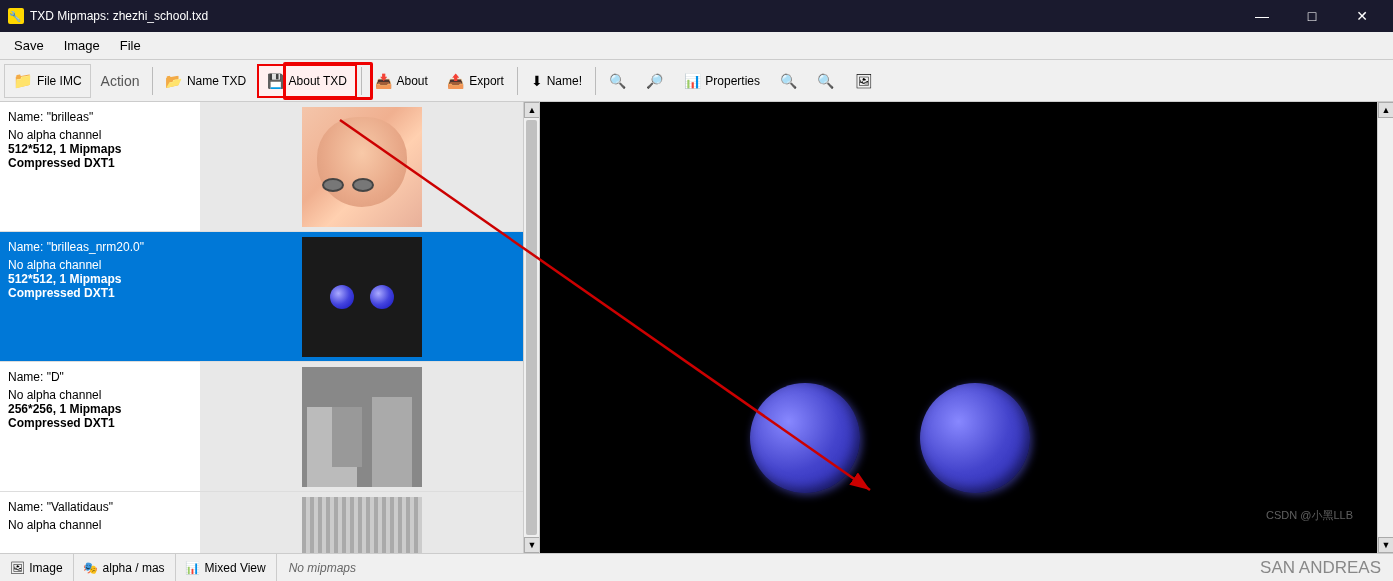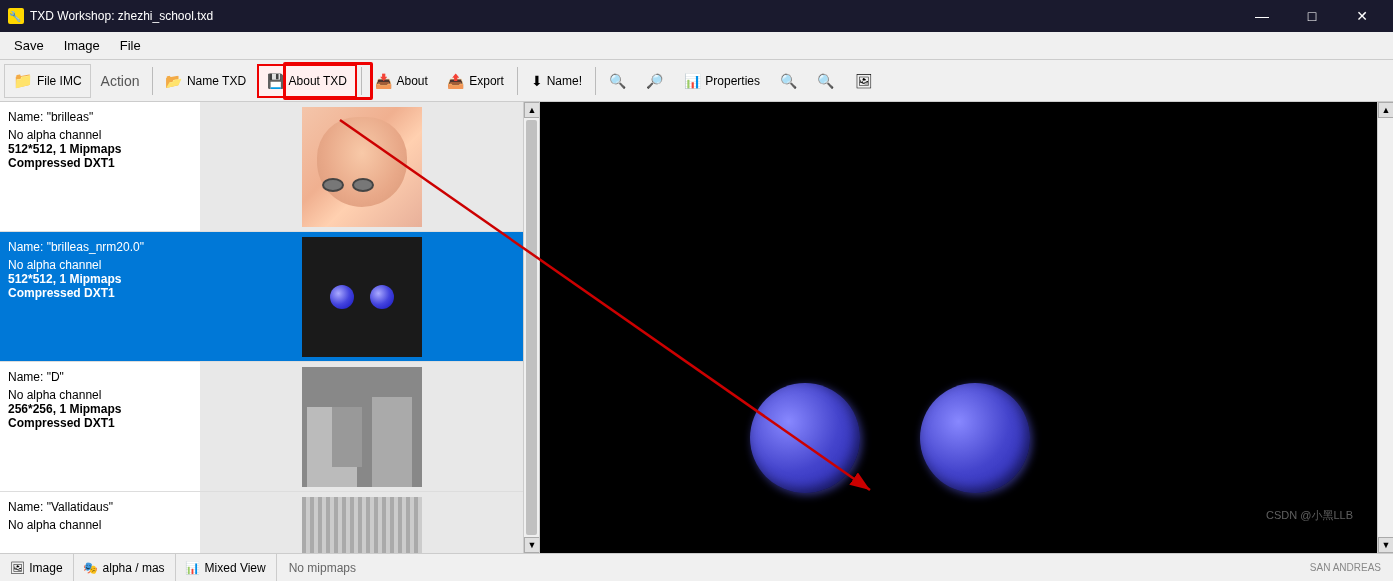"TXD Workshop: zhezhi_school.txd" span { text: Workshop -> Mipmaps }
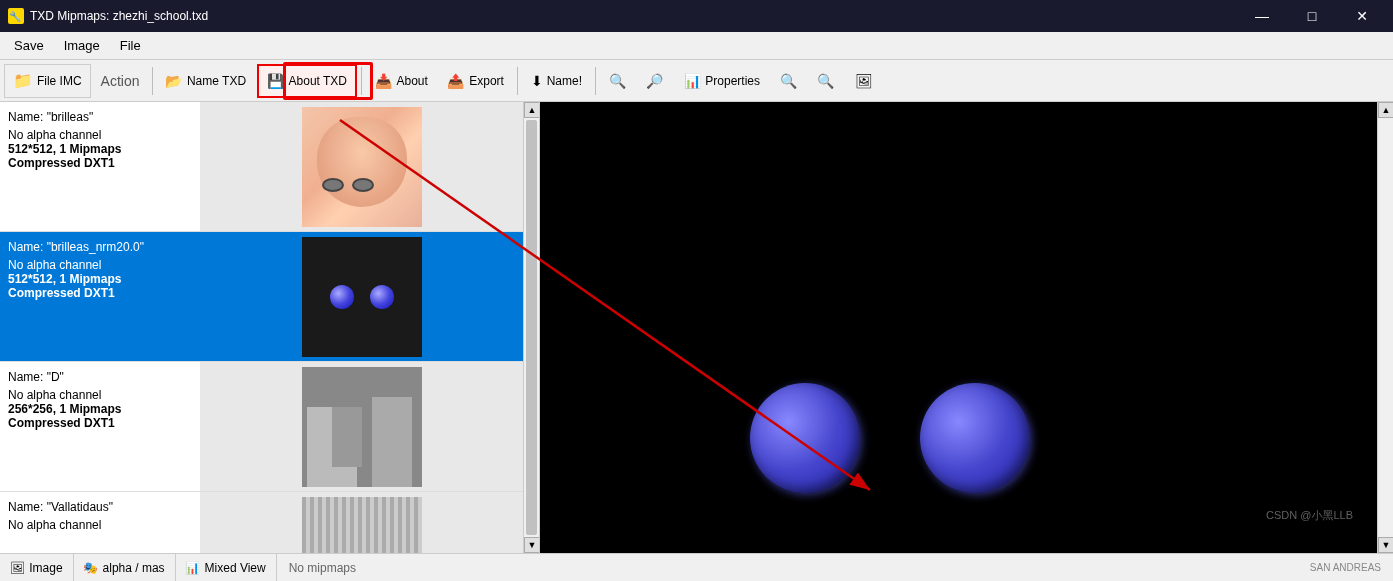"No mipmaps" .status-text { font-style: none -> italic }
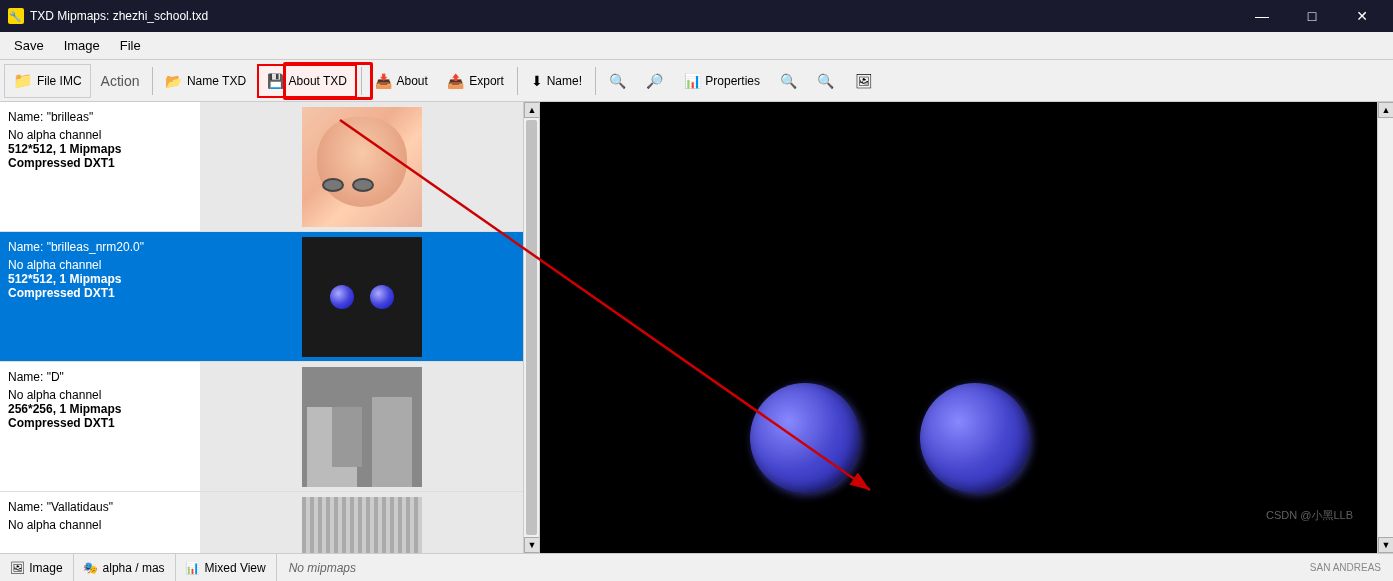"SAN ANDREAS" .status-right { font-size: 10px -> 17px }
